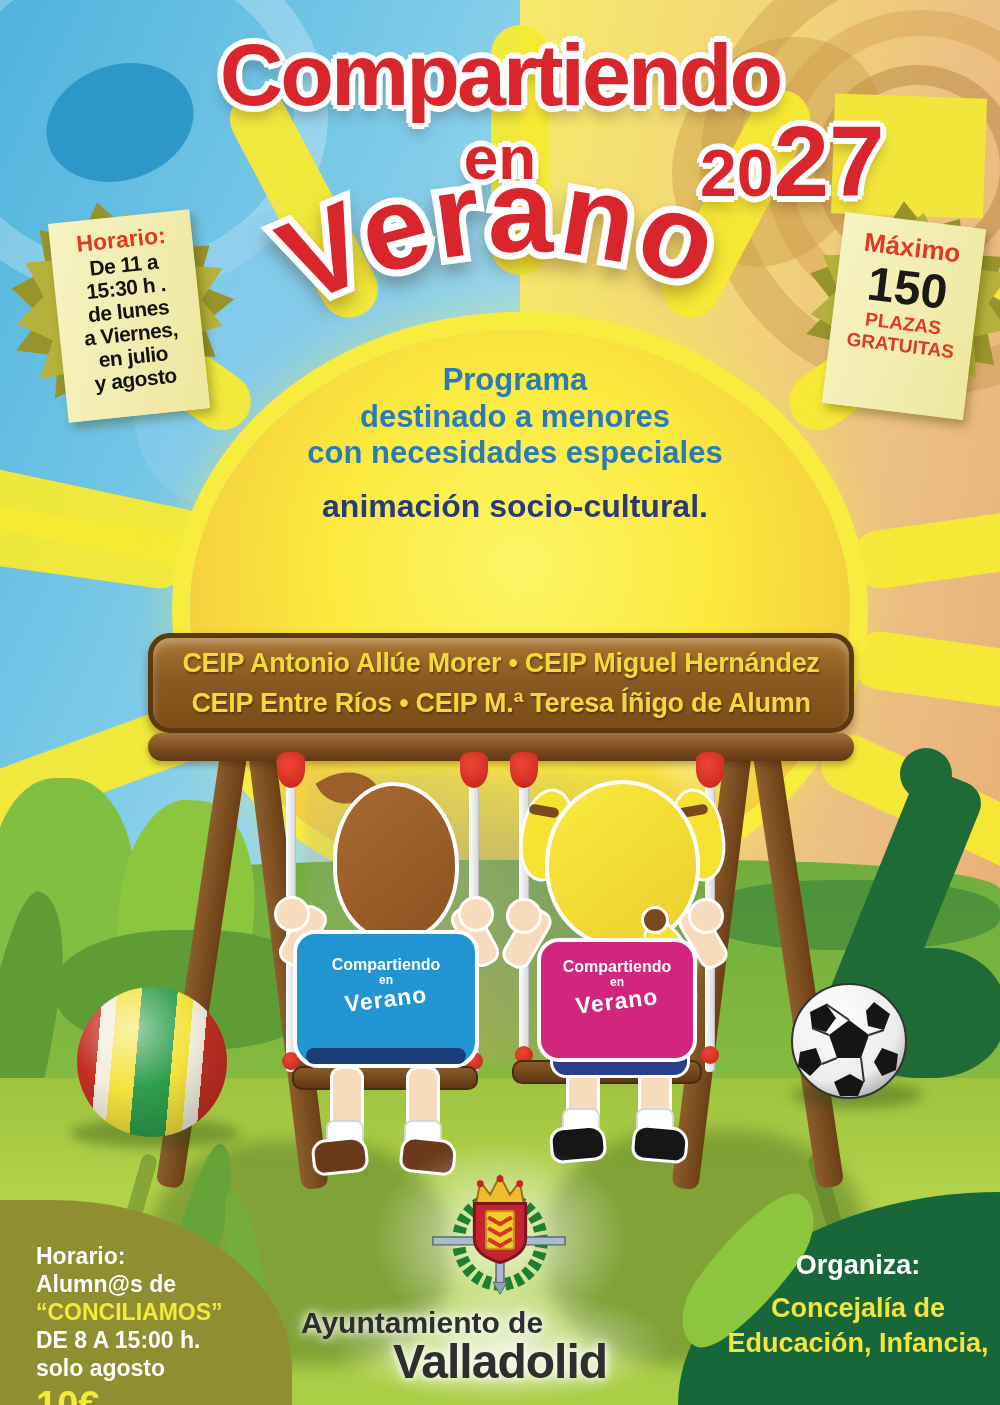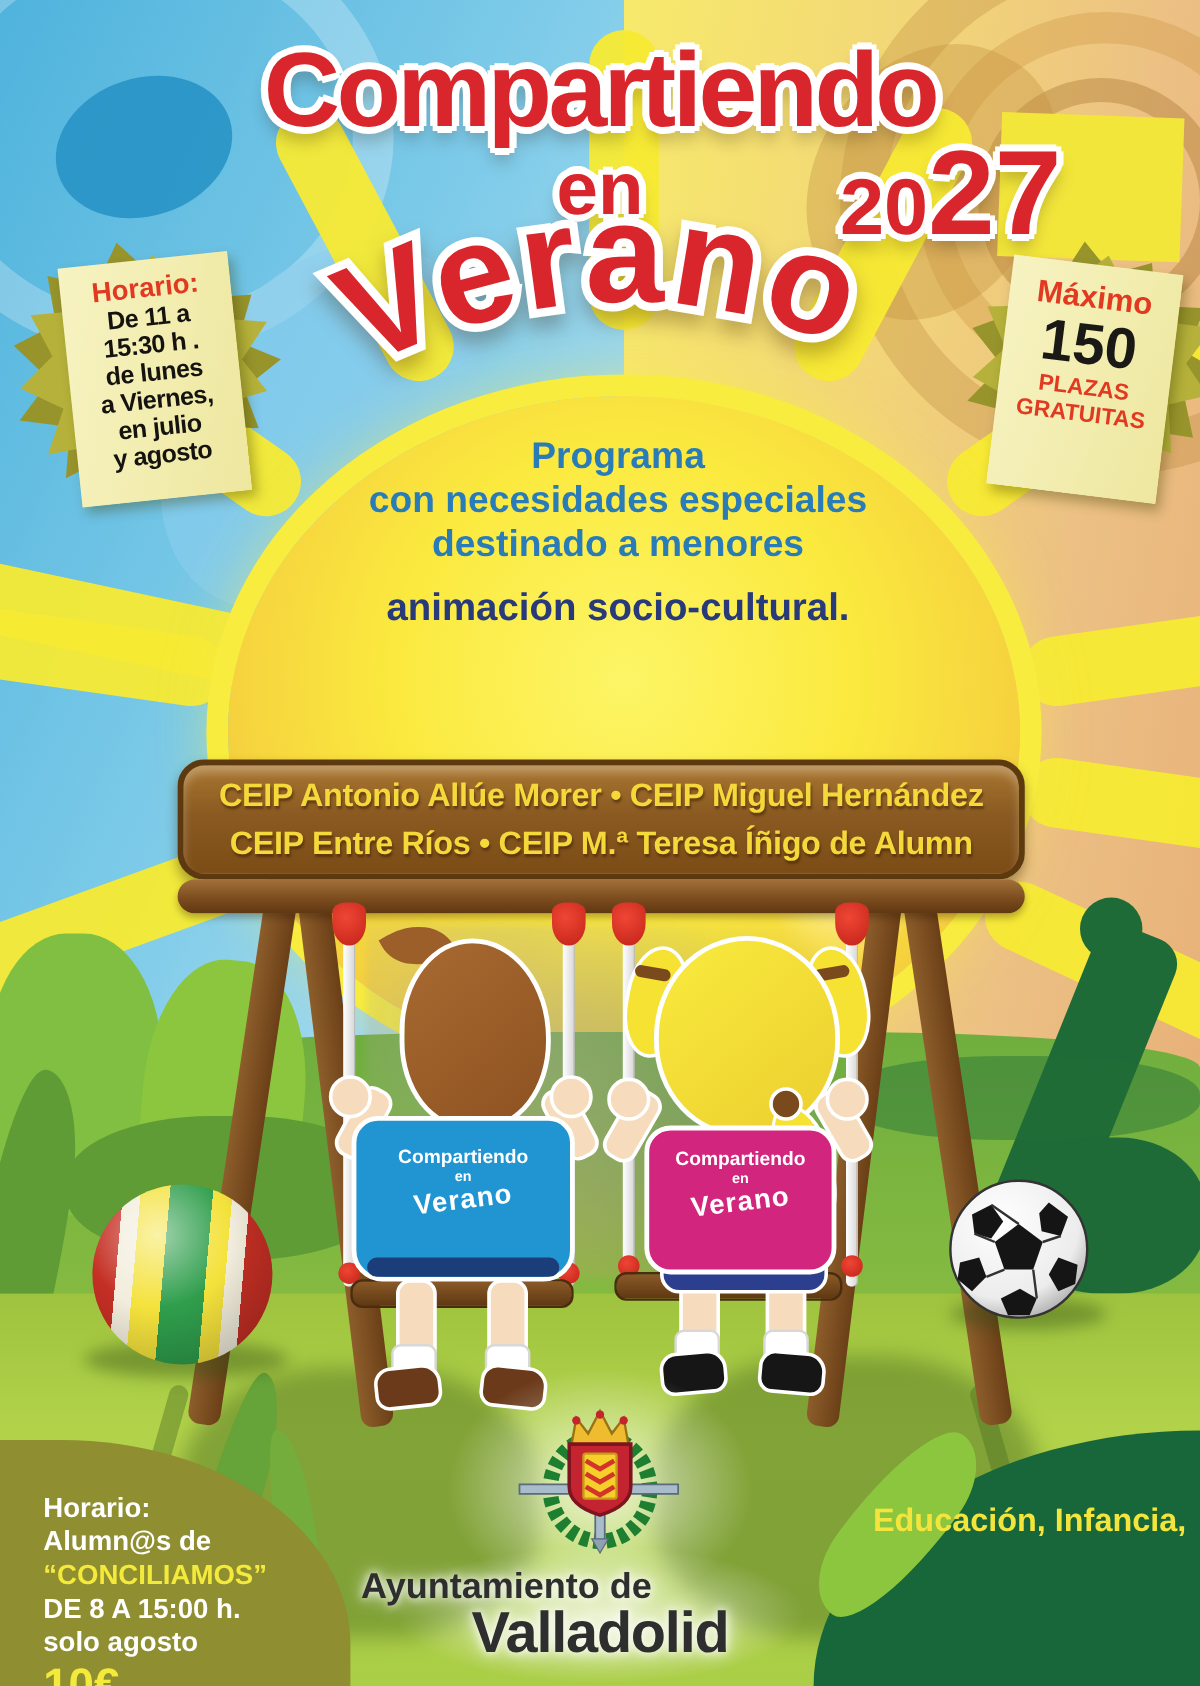"con necesidades especiales" div { order: before "destinado a menores" -> after "destinado a menores" }
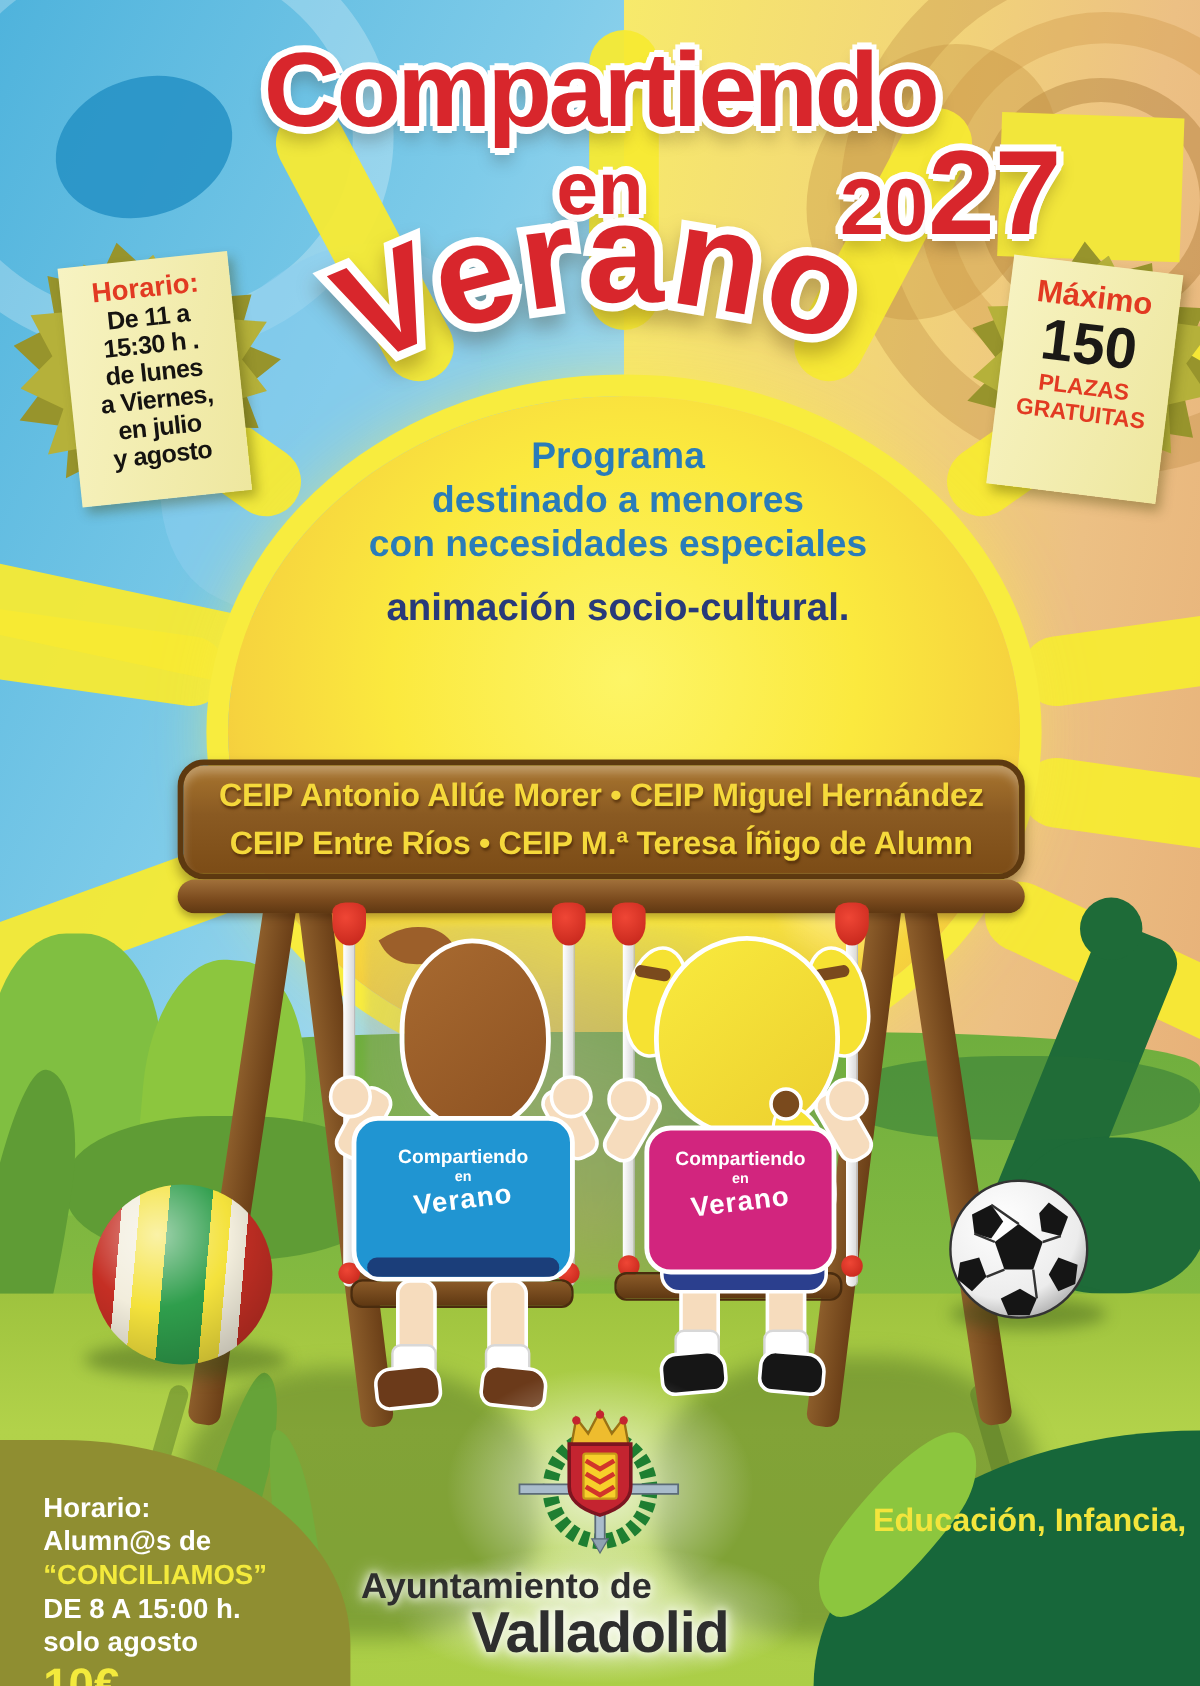"Organiza:" div.h { html: none -> <div>Organiza:</div> }
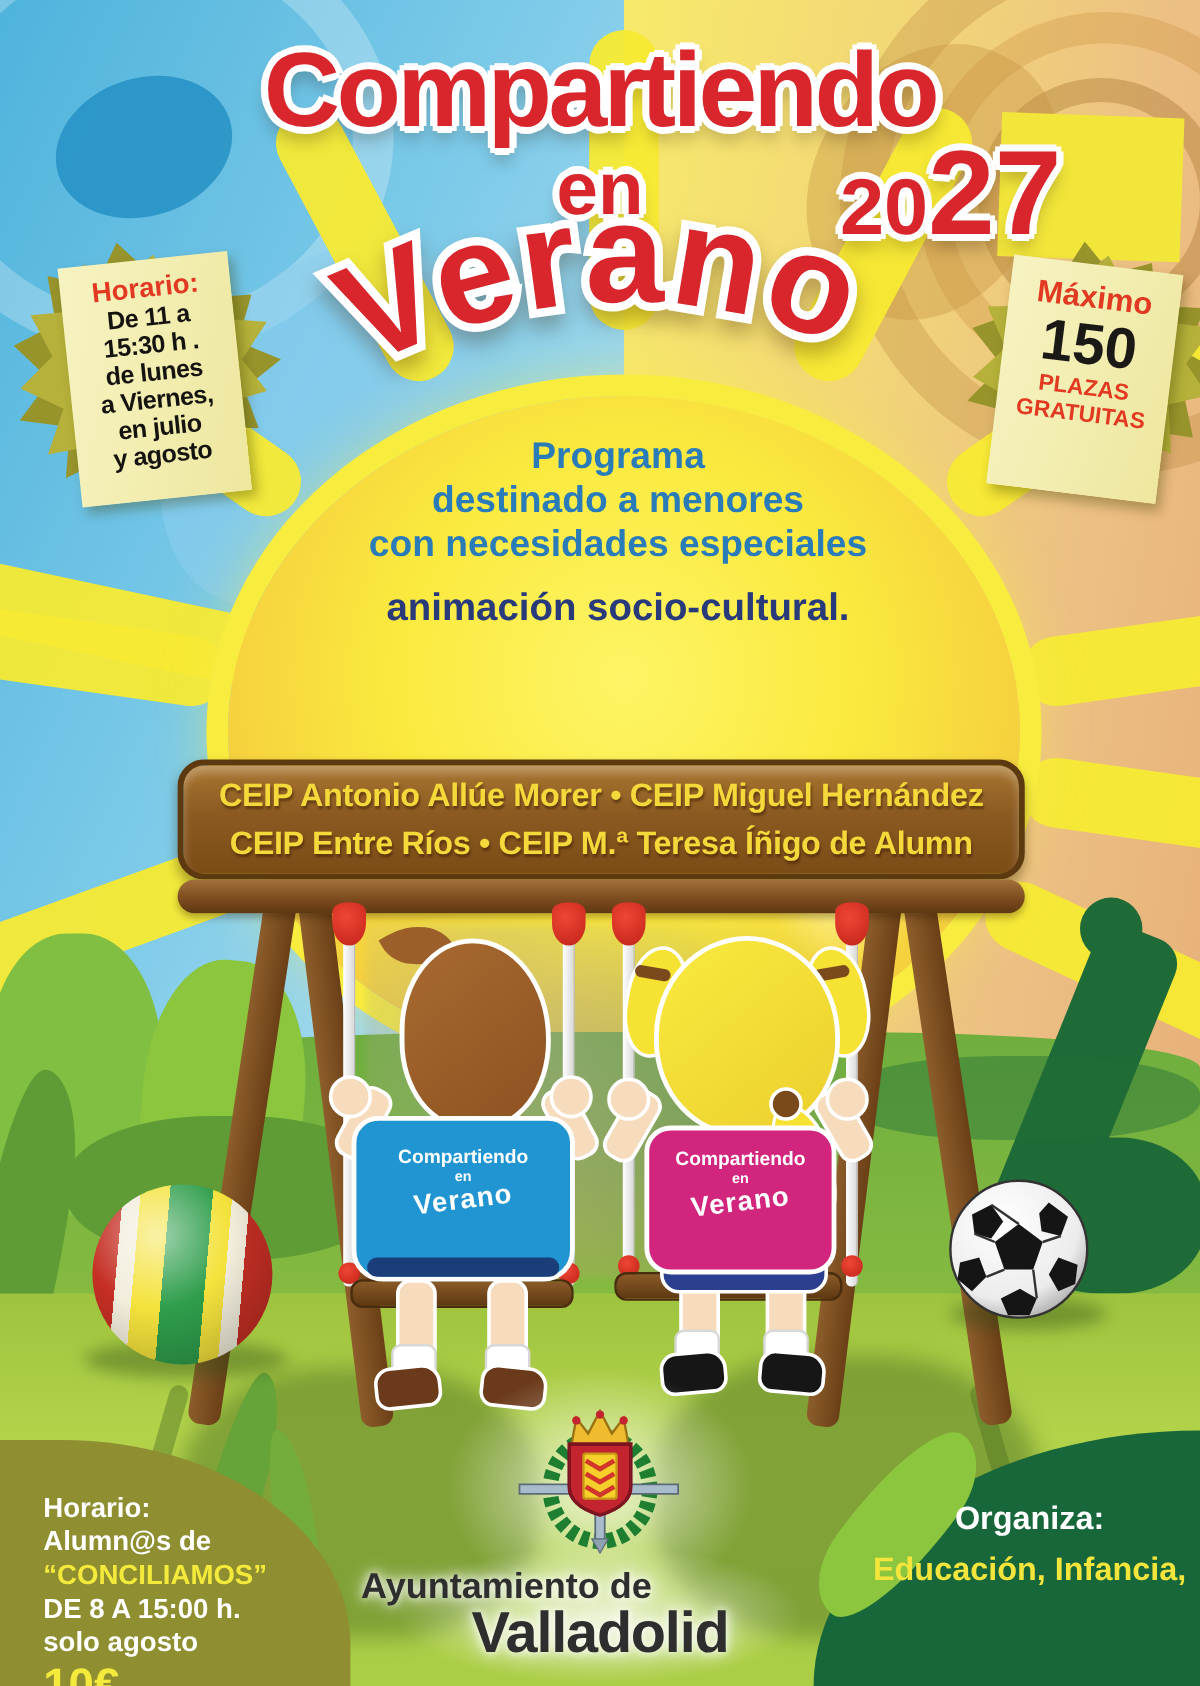"Concejalía de" div.l { html: none -> <div>Concejalía de</div> }
